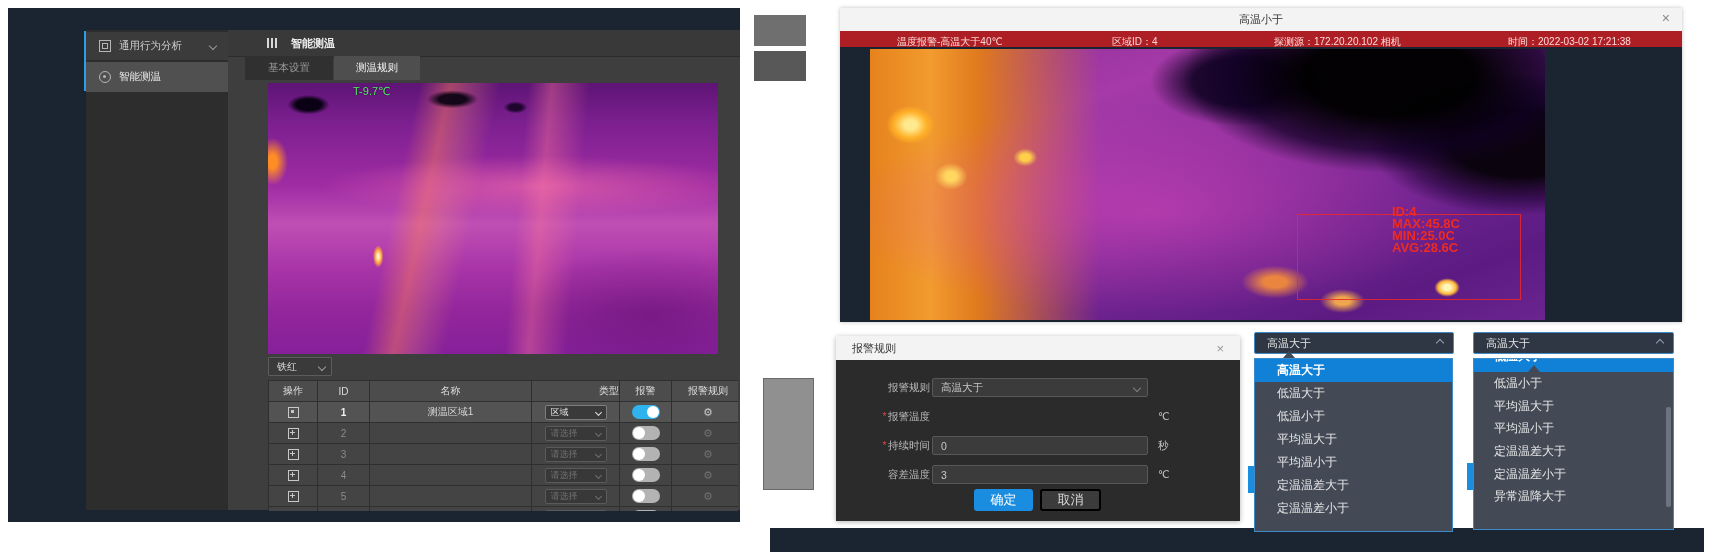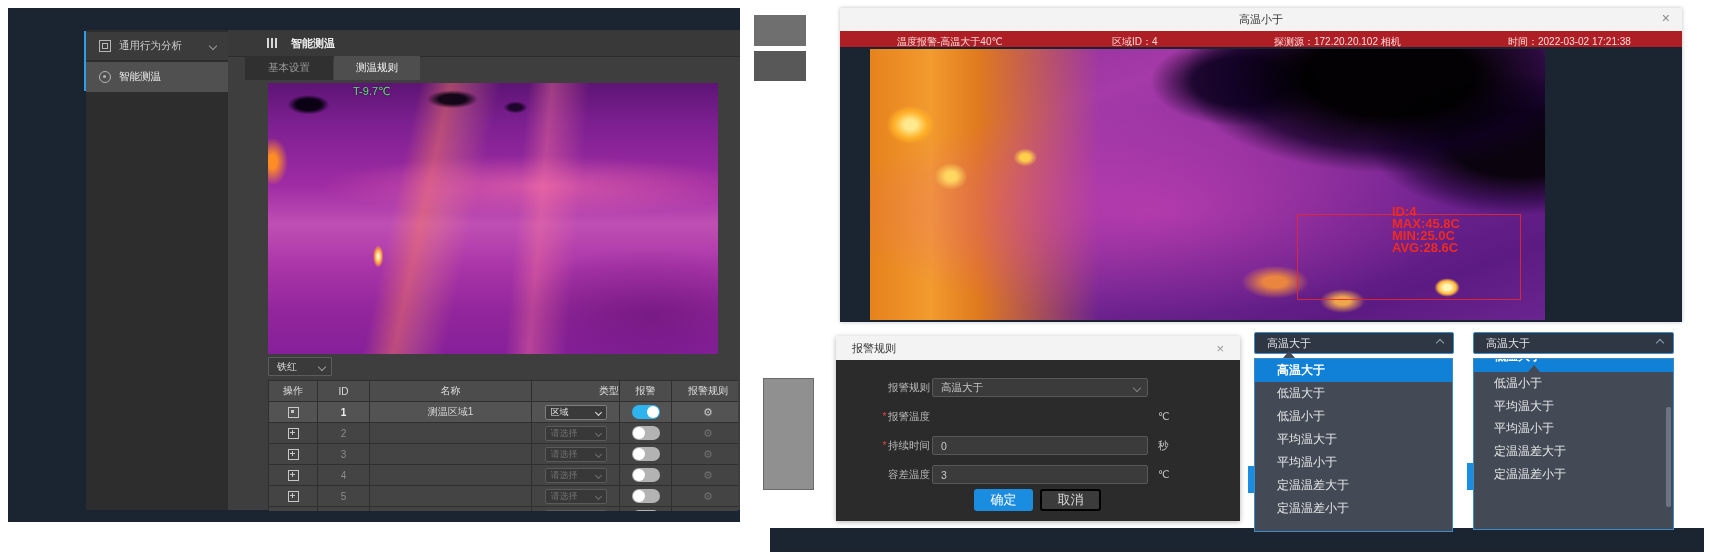"异常温降大于" div.dd-item { html: none -> <div>异常温降大于</div> }
